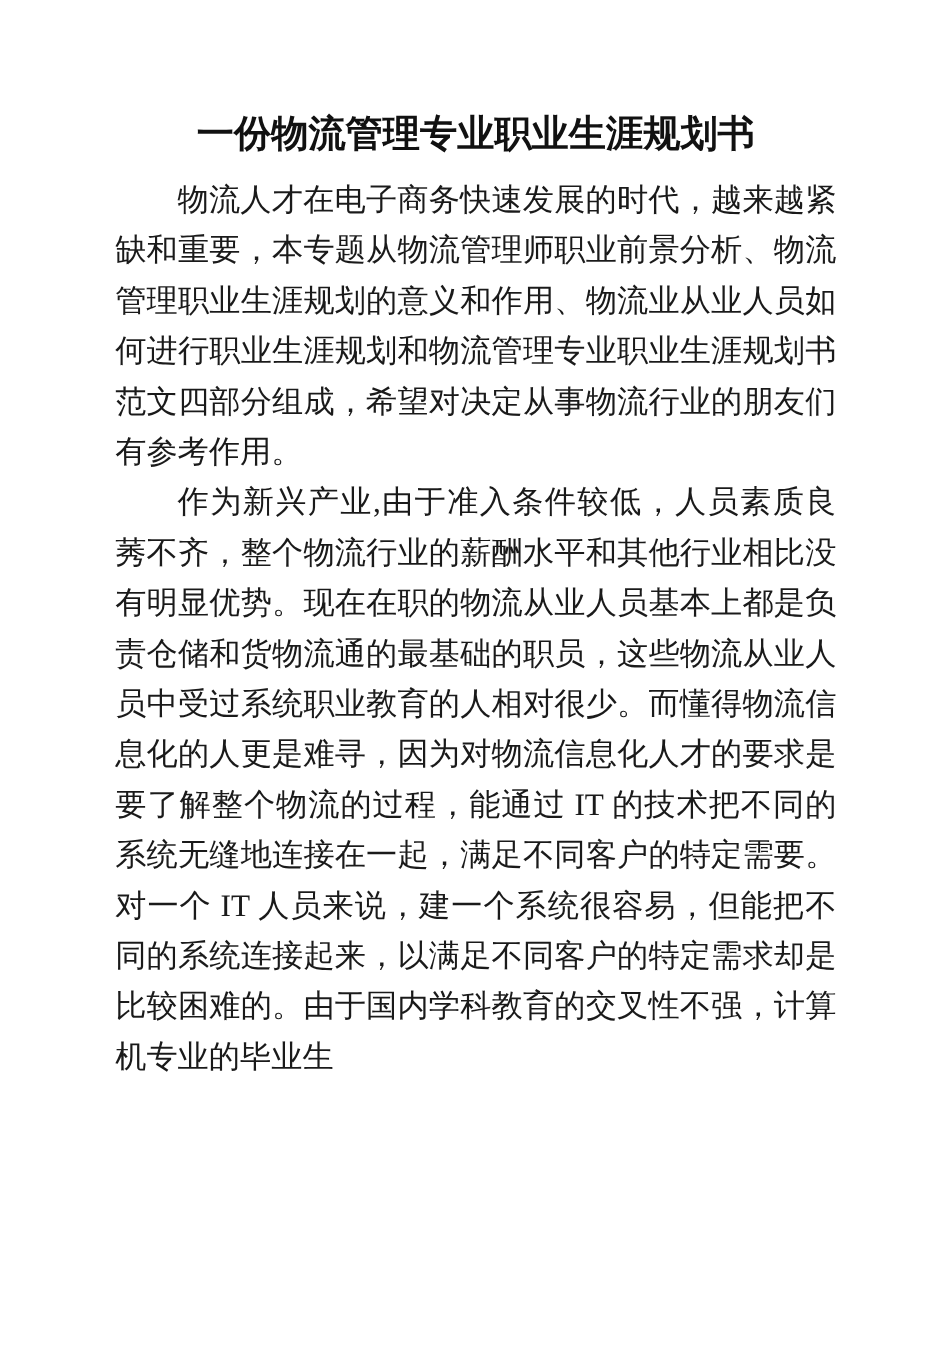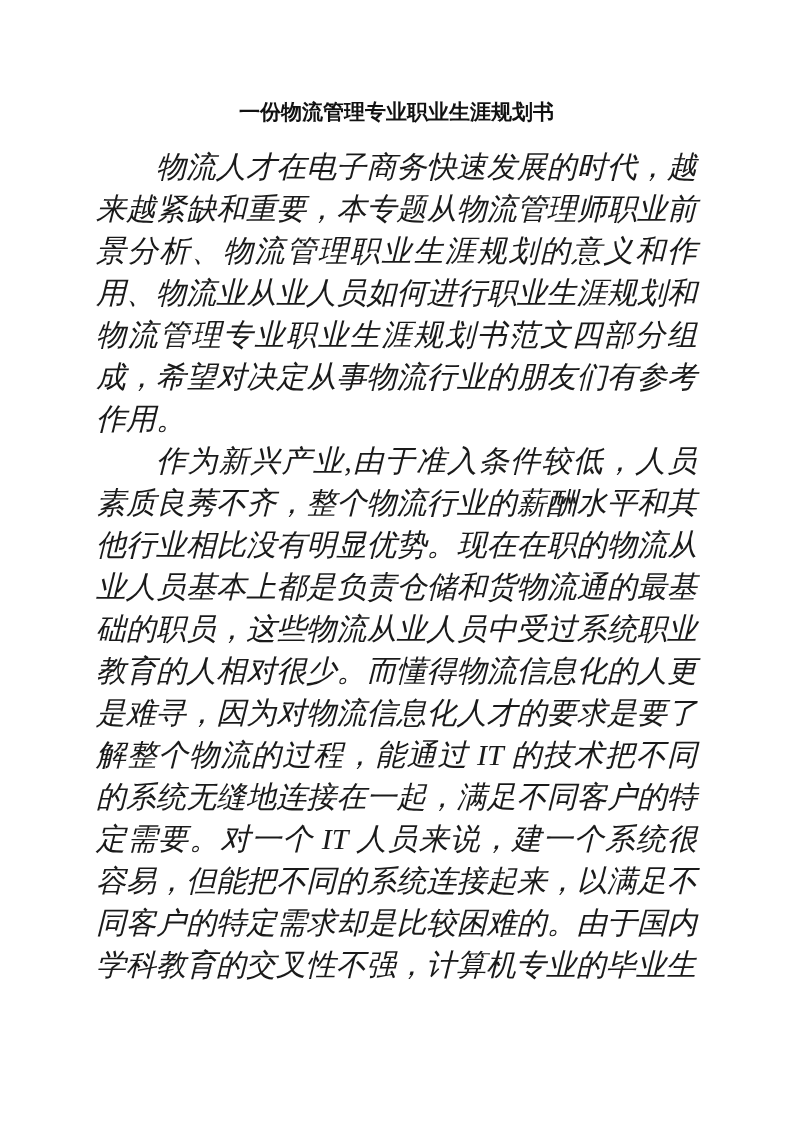"一份物流管理专业职业生涯规划书" .doc-title { font-size: 21px -> 31px }
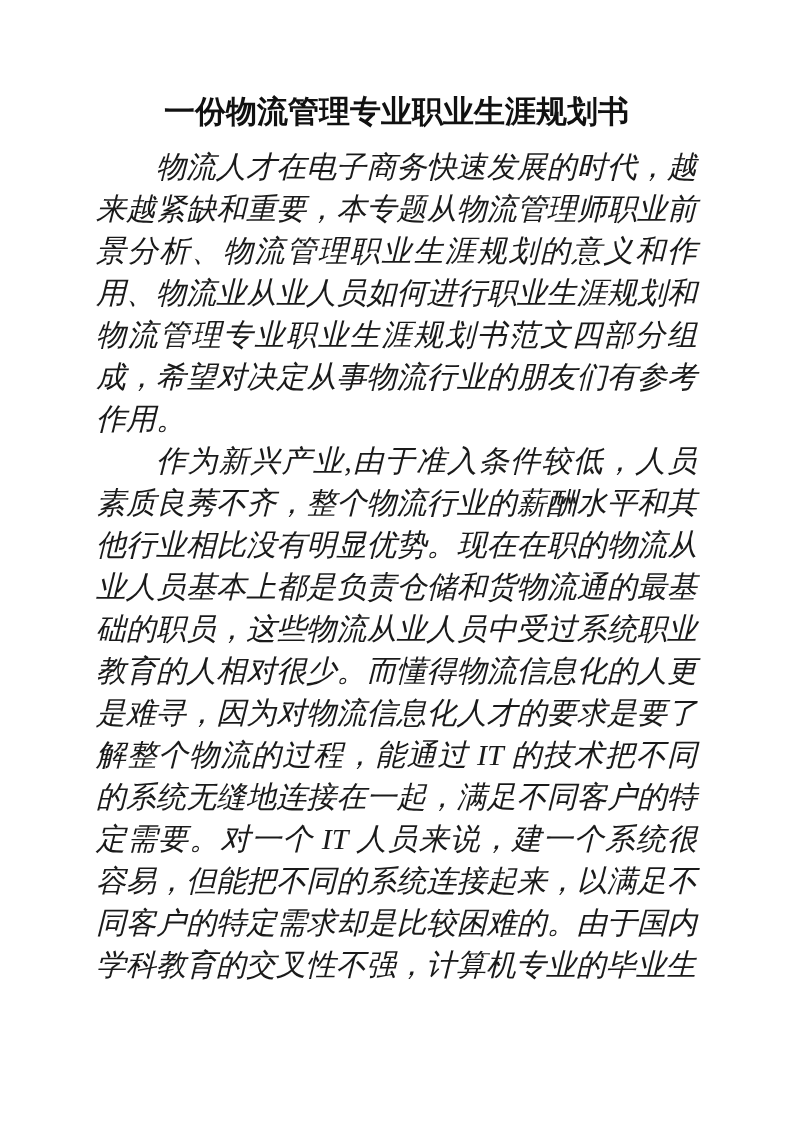"物流人才在电子商务快速发展的时代，越来越紧缺和重要，本专题从物流管理师职业前景分" .doc-body { font-size: 30px -> 26px; font-style: italic -> none }
